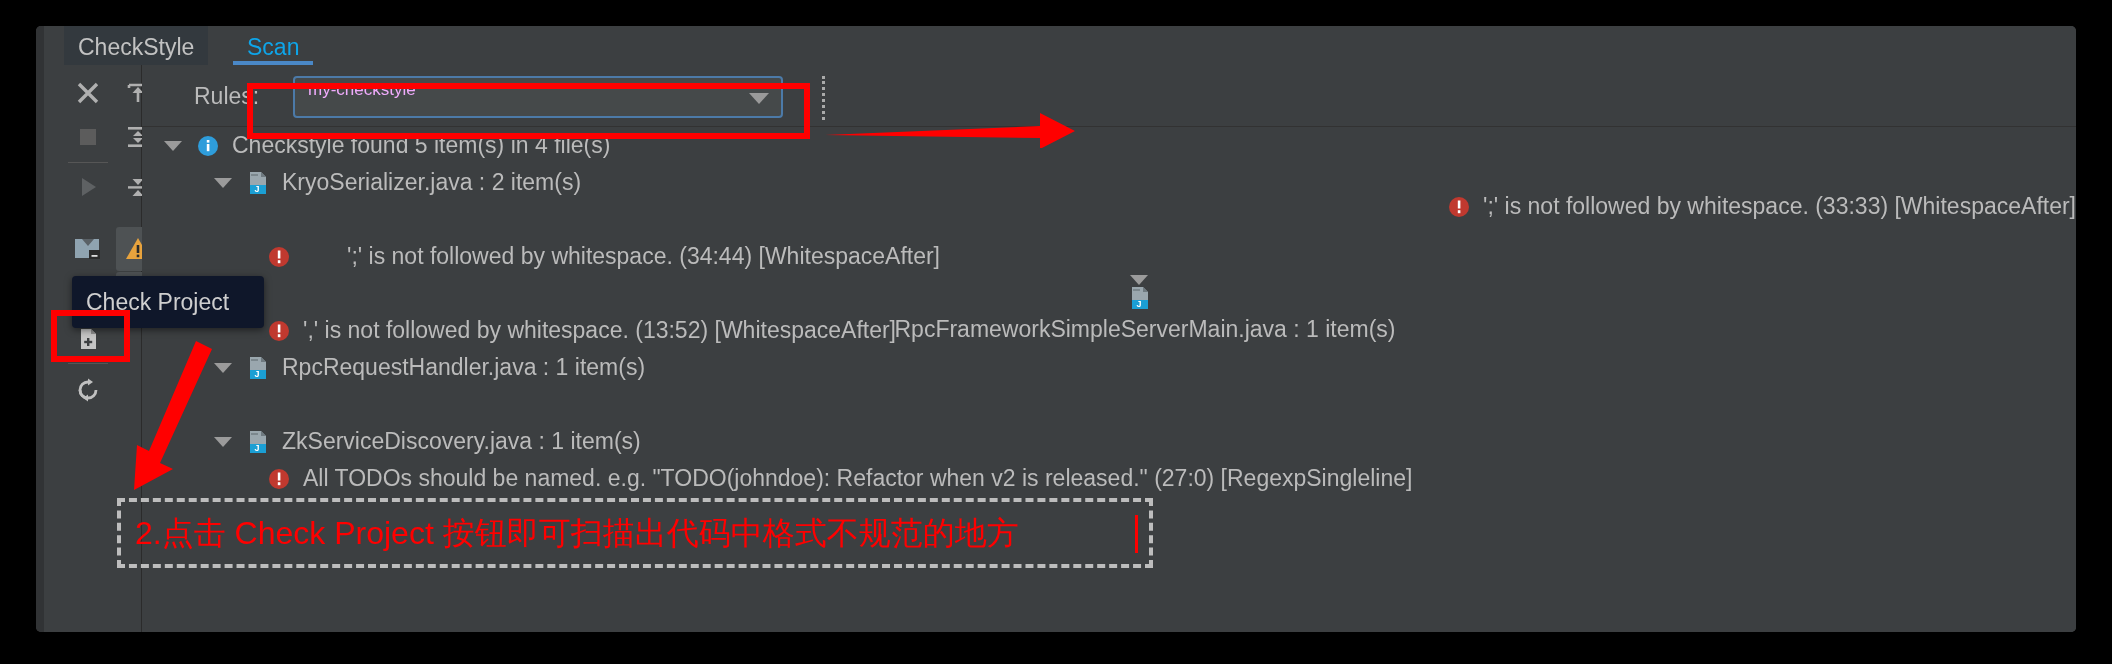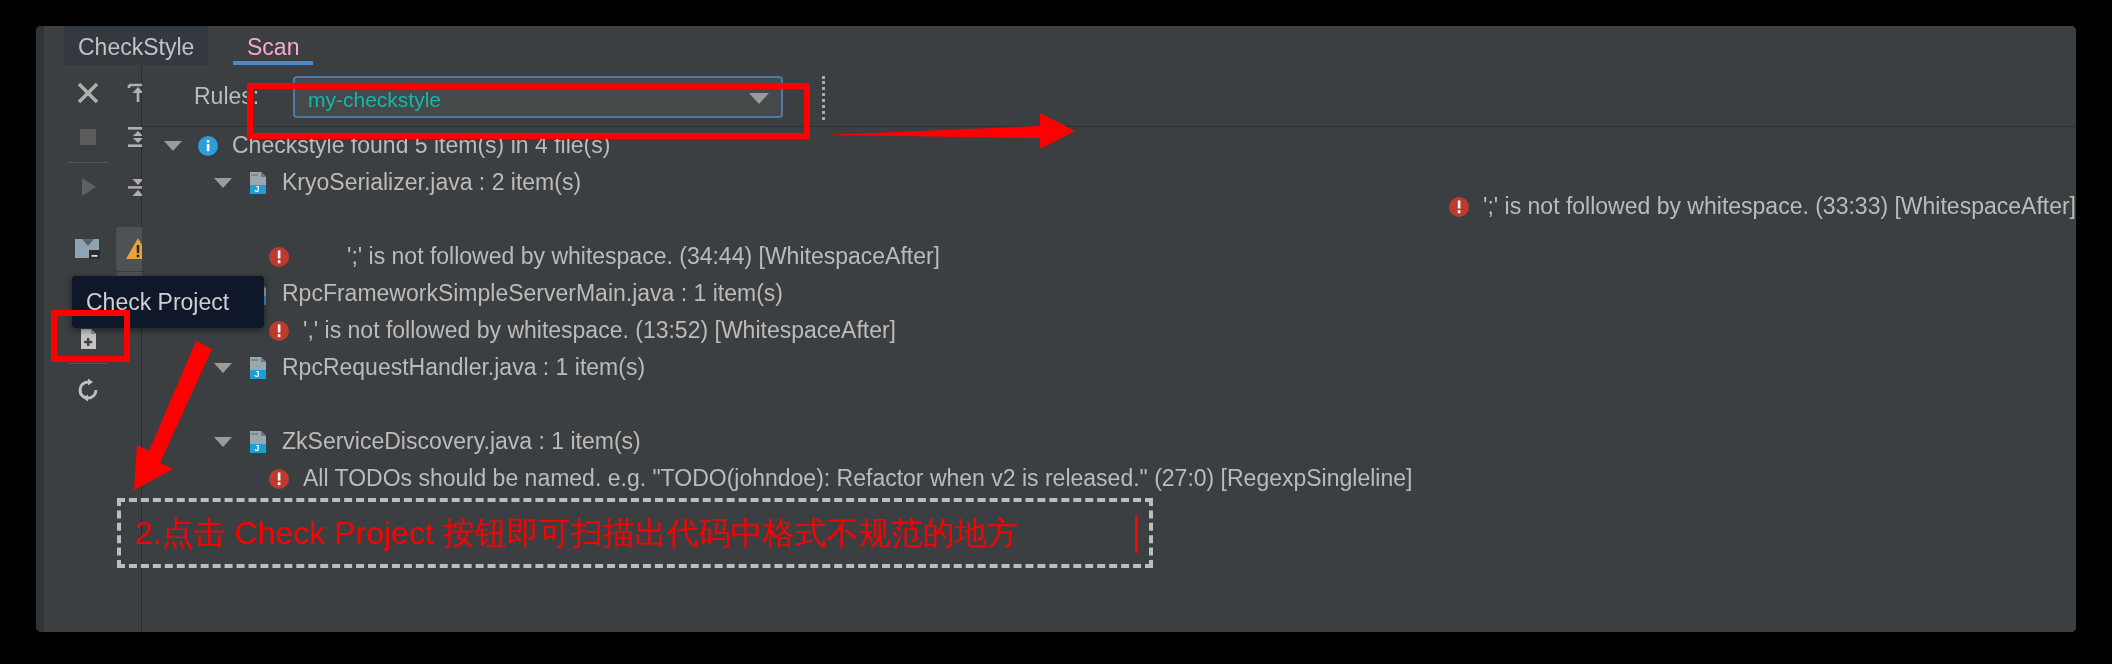"Scan" .tab.active { color: #f9a8d4 -> #0ea5e9 }
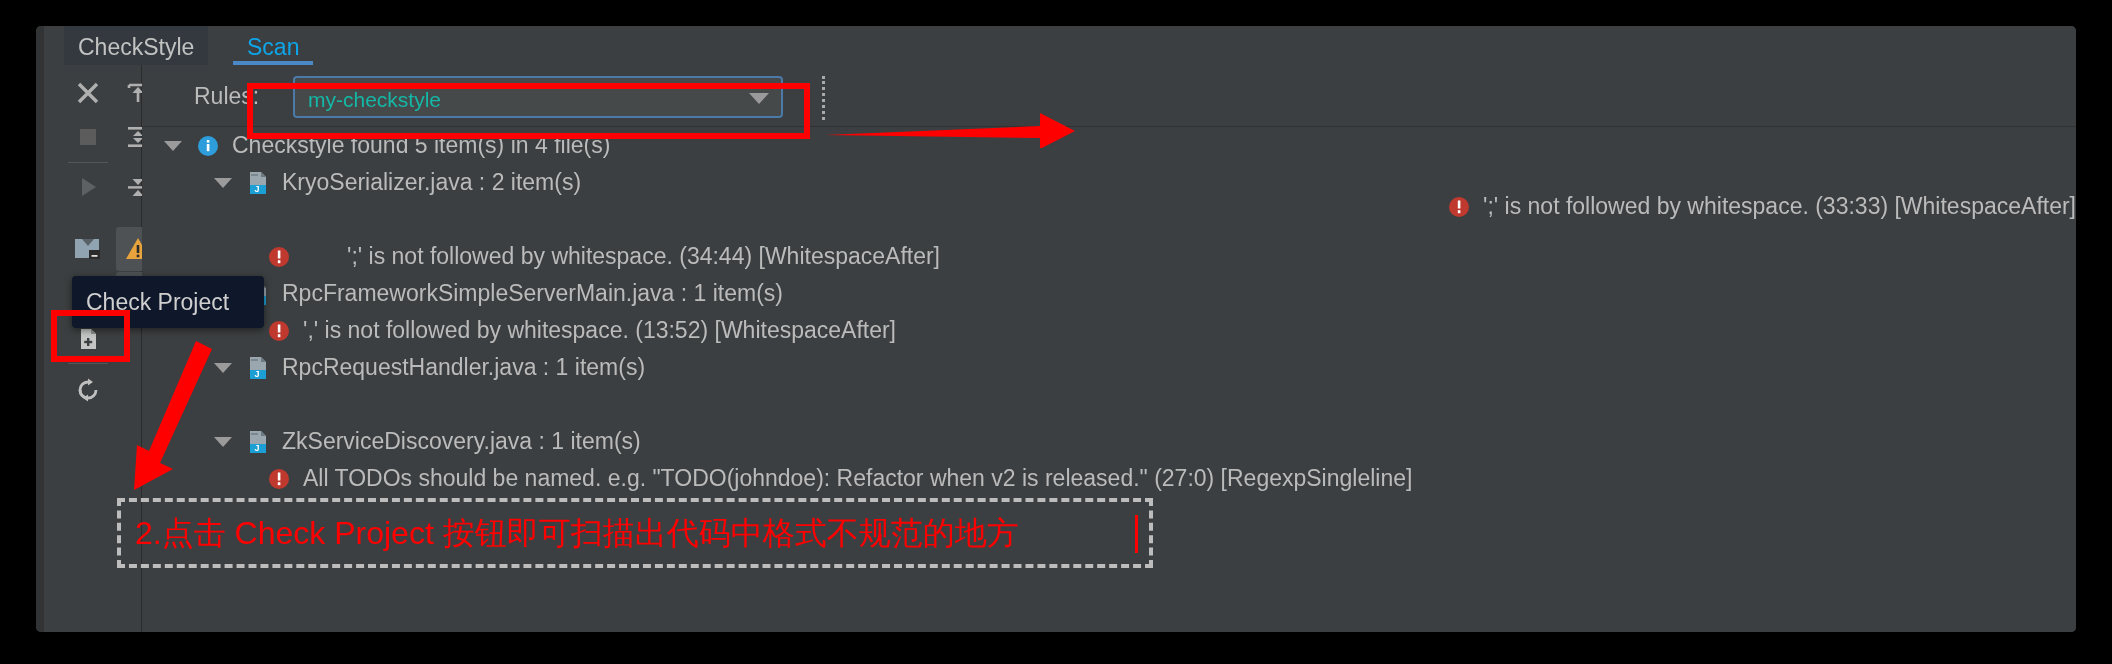"my-checkstyle" #rules-combo-value { color: #14b8a6 -> #f0abfc; font-size: 21px -> 17px; top: 10px -> 2px }
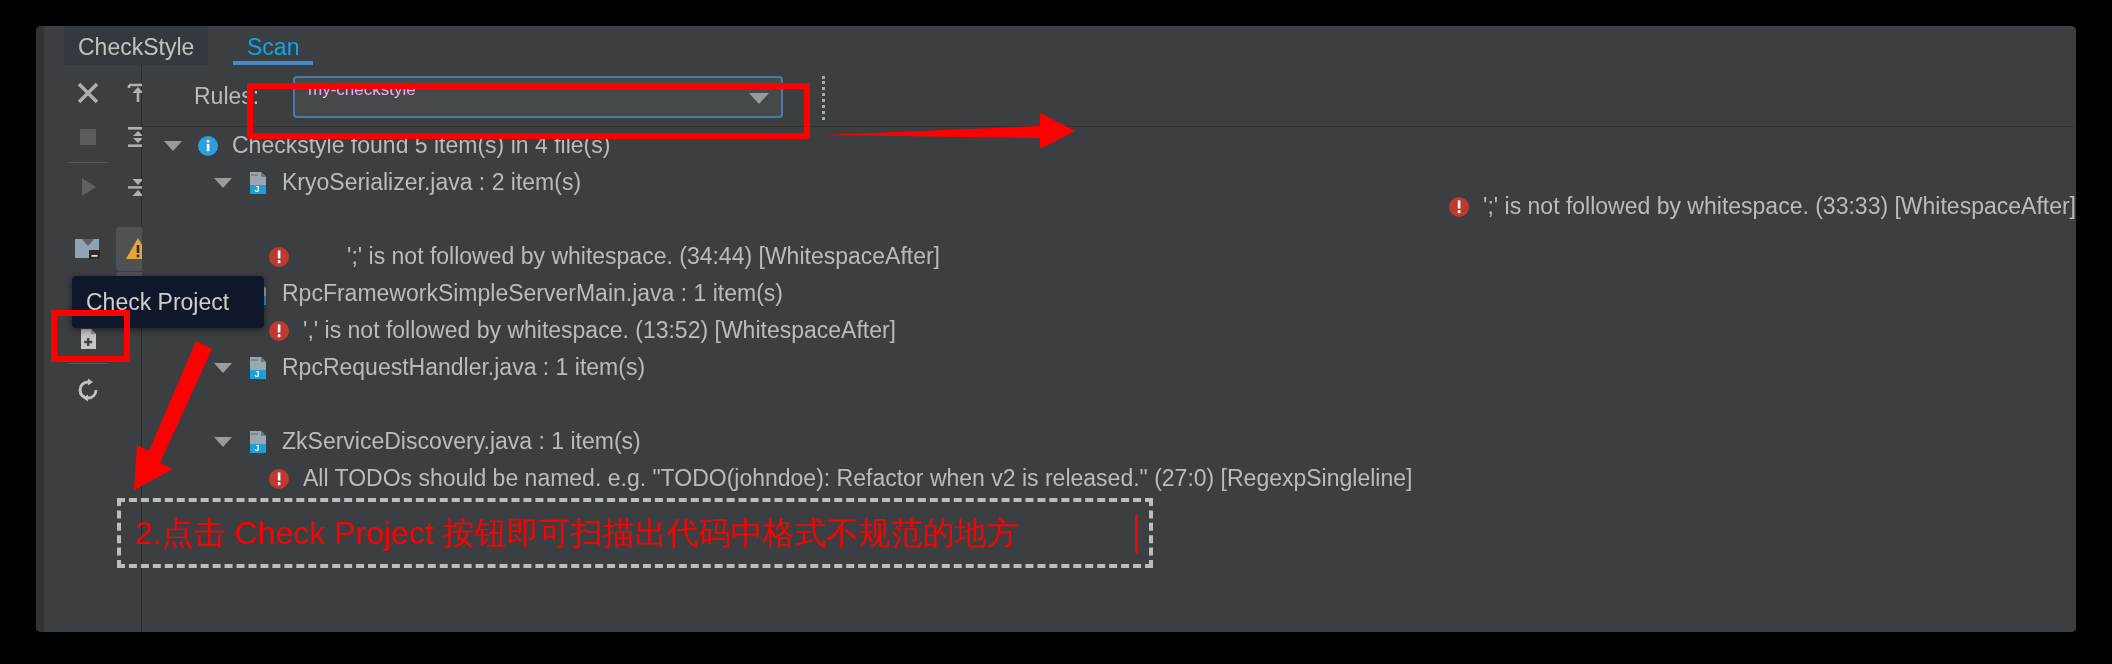"RpcFrameworkSimpleServerMain.java : 1" div.row { flex-direction: none -> column }
